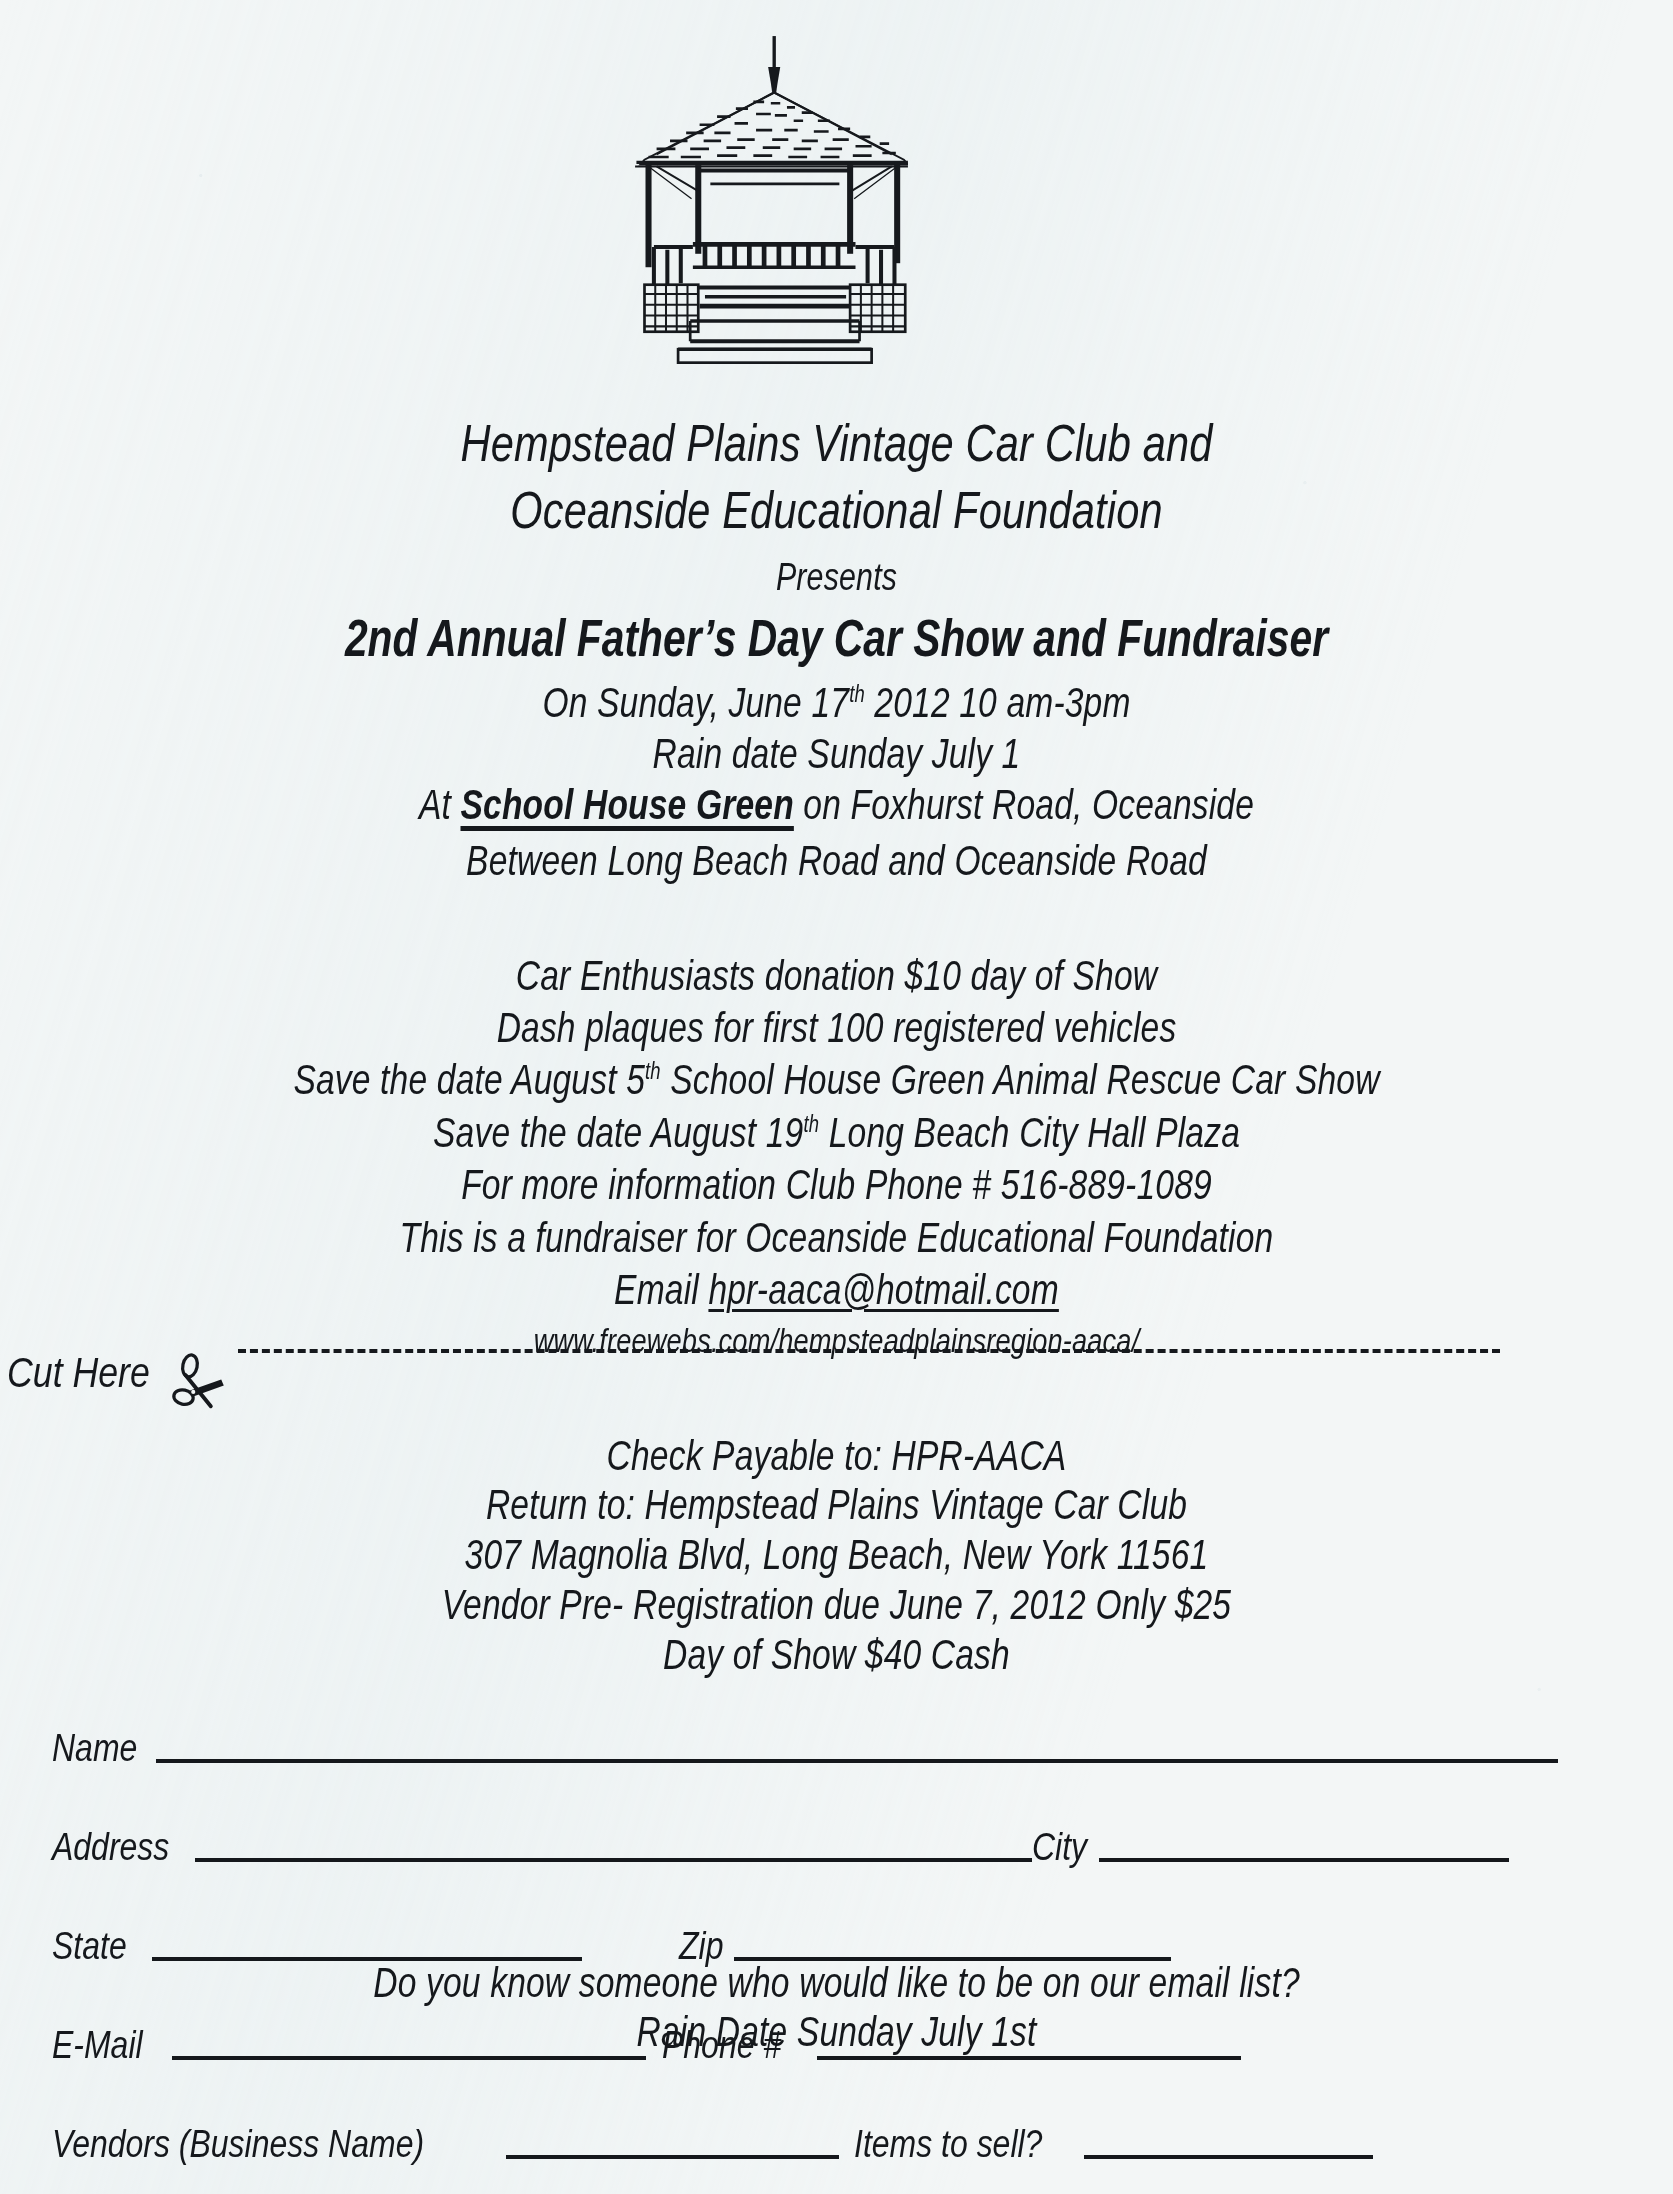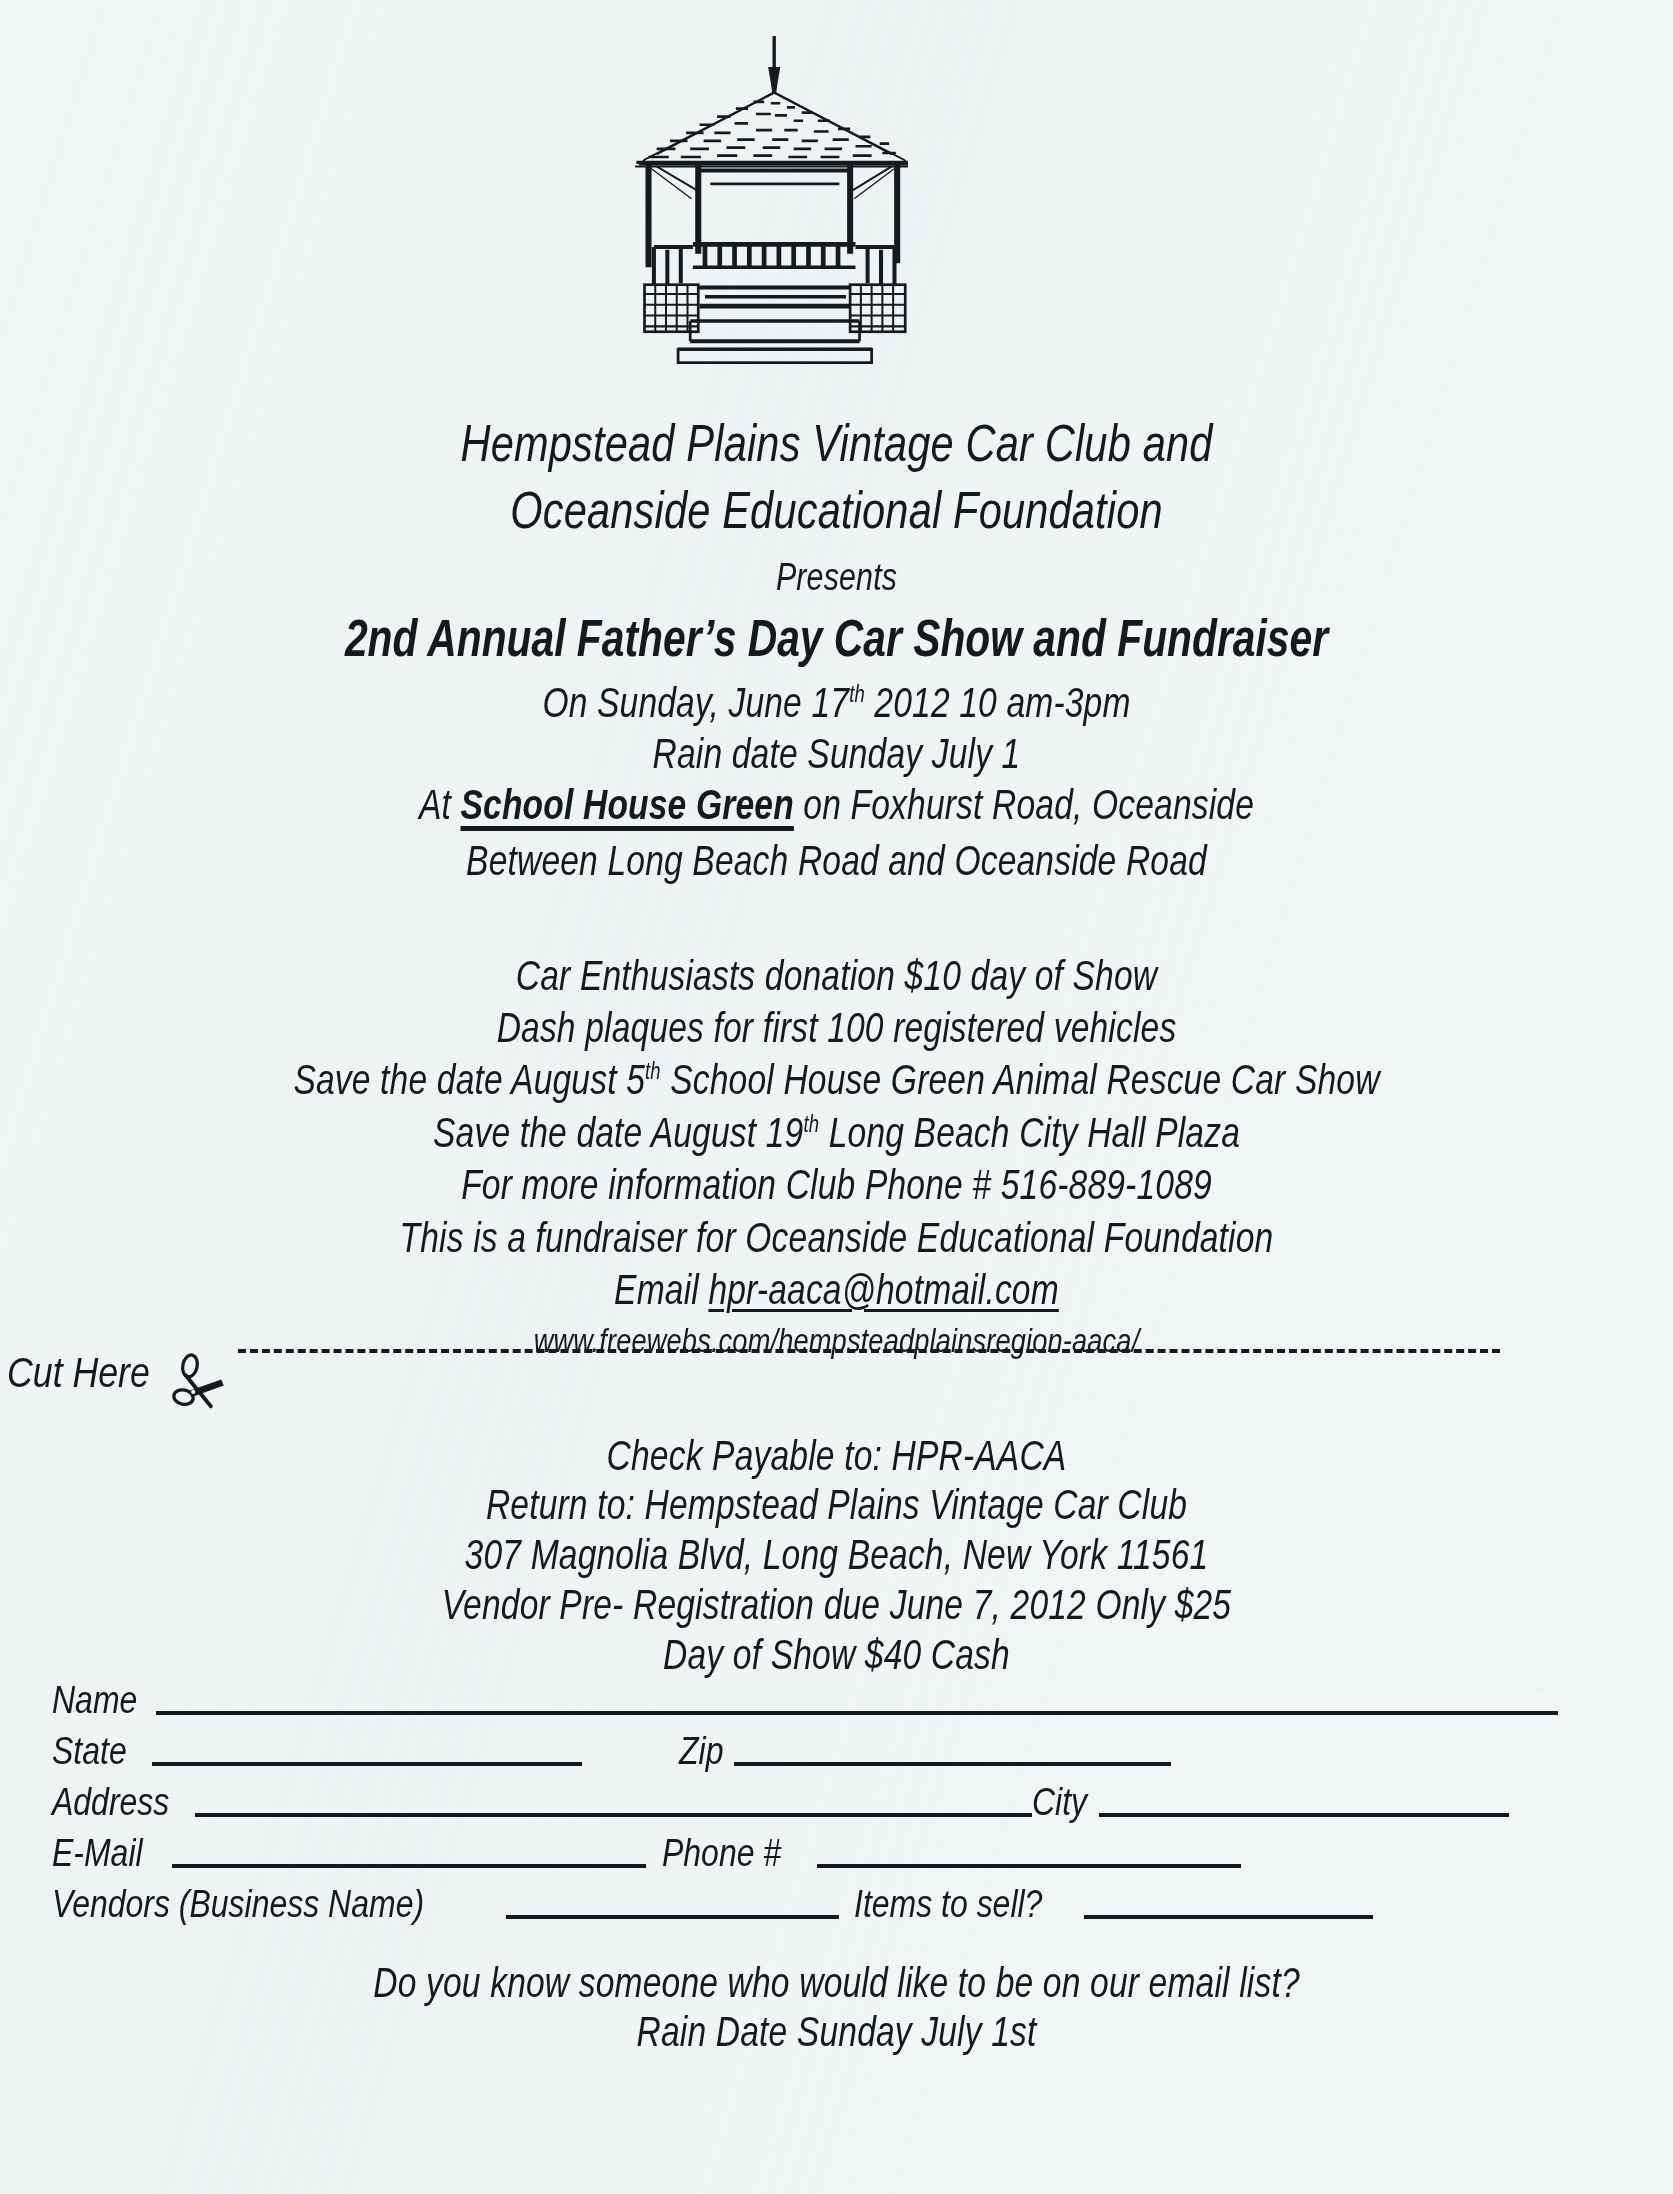"Name" .frow { margin-top: none -> 48px }
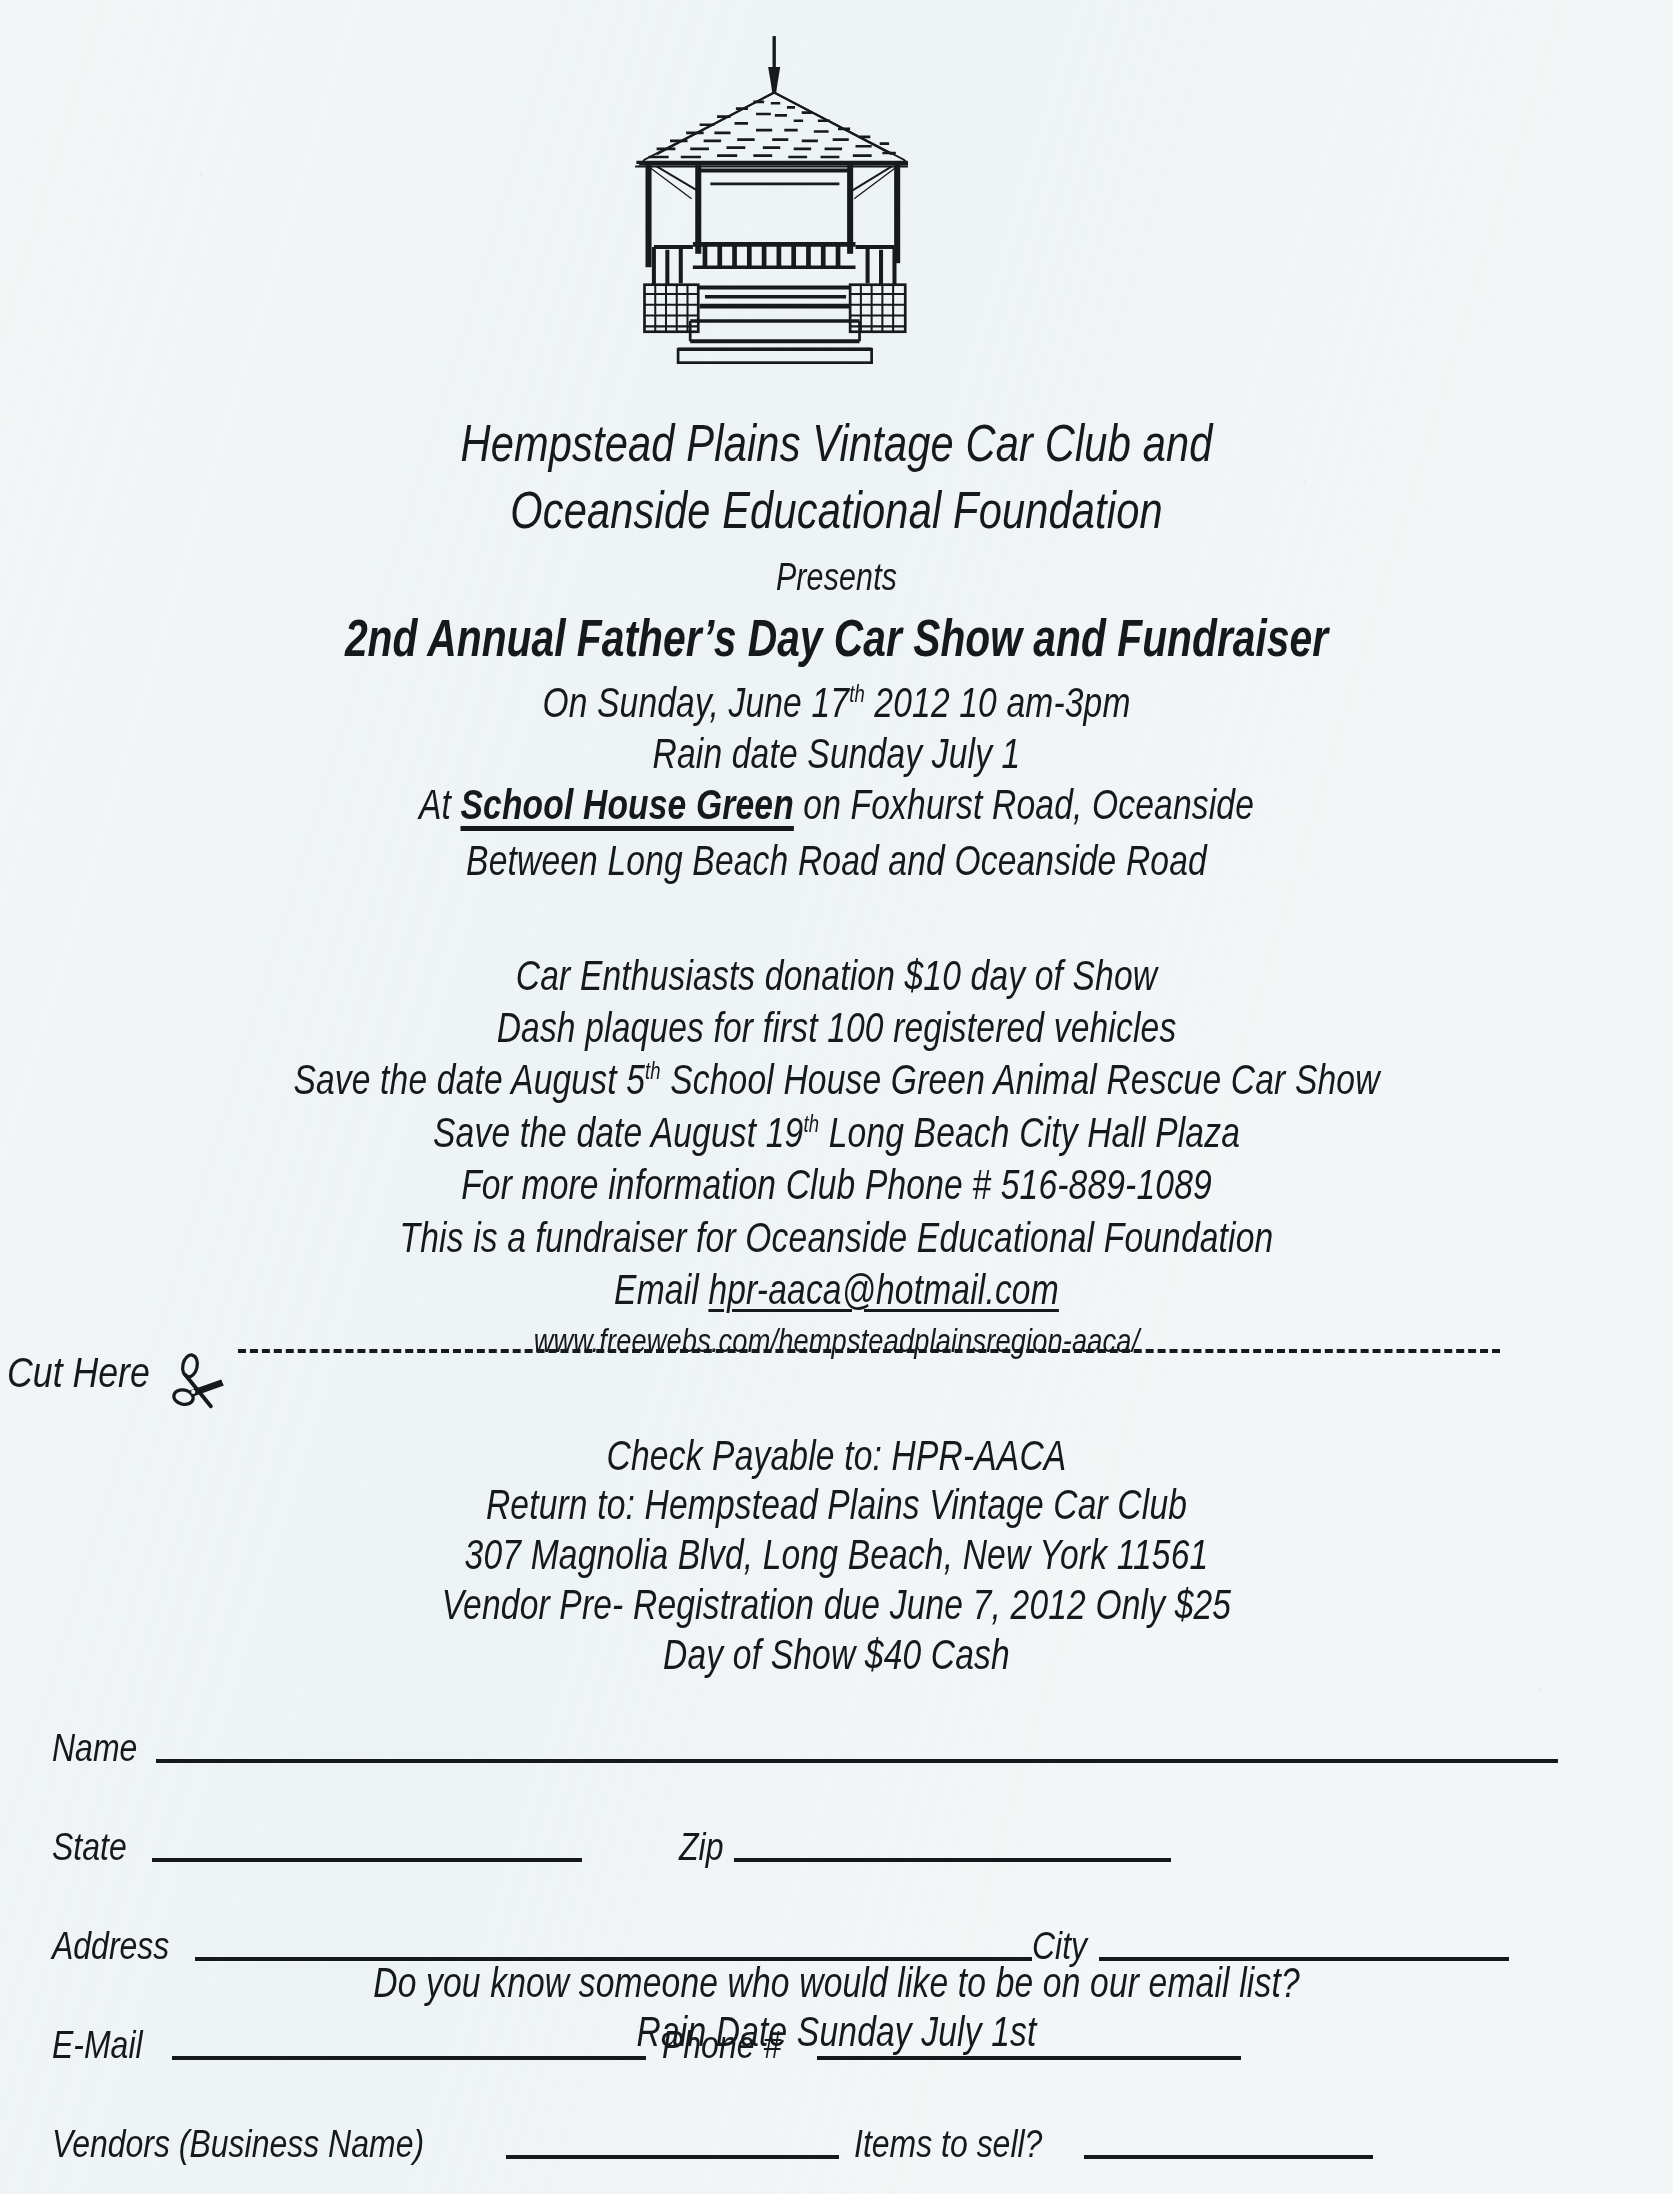"State" div.frow { order: before "Address" -> after "Address" }
